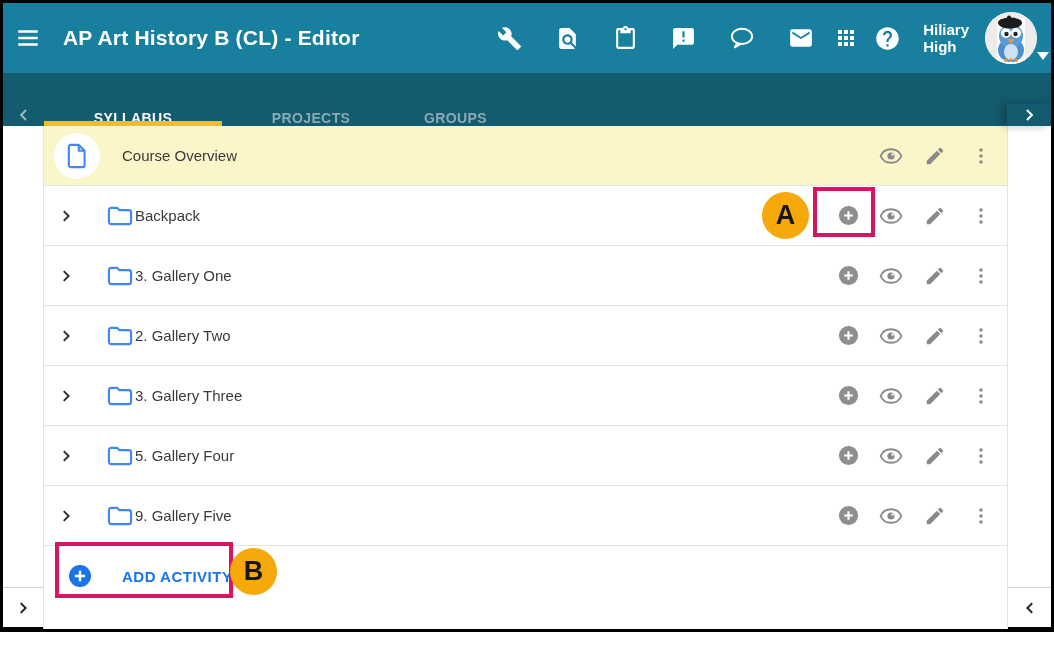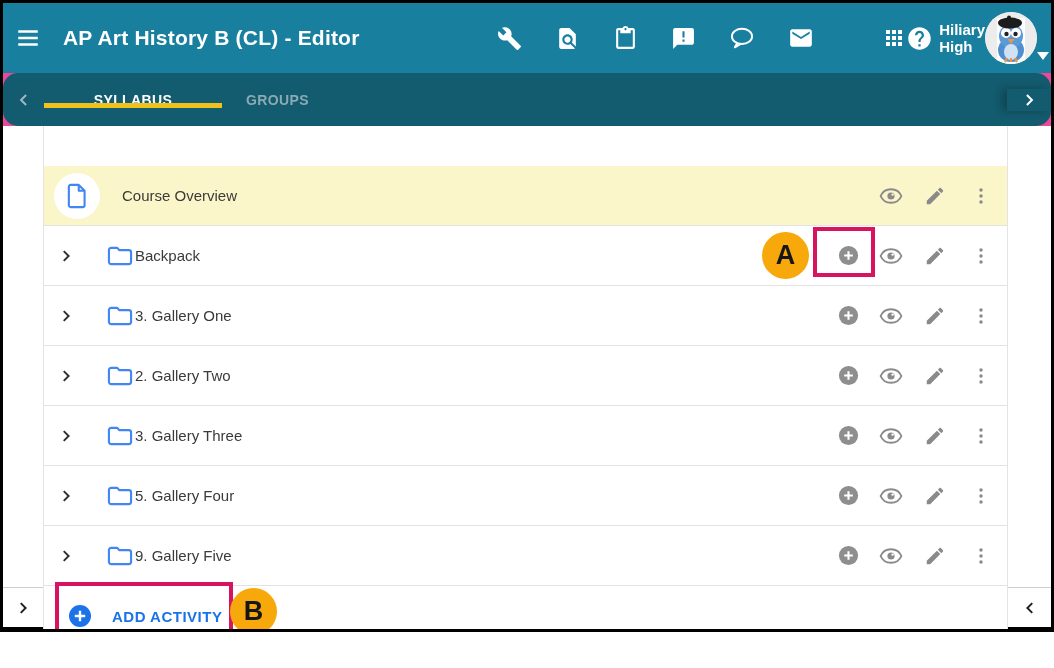"Hiliary" .right-group { gap: 0 -> 16px }
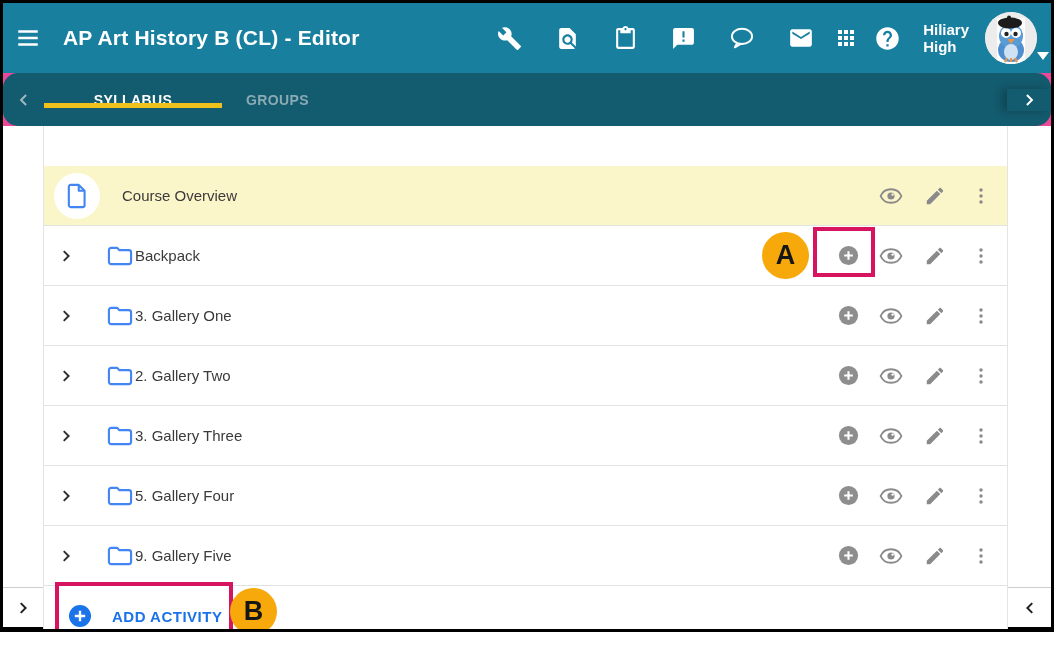"SYLLABUS" .tabbar { align-items: center -> flex-end; border-radius: 15px -> none }
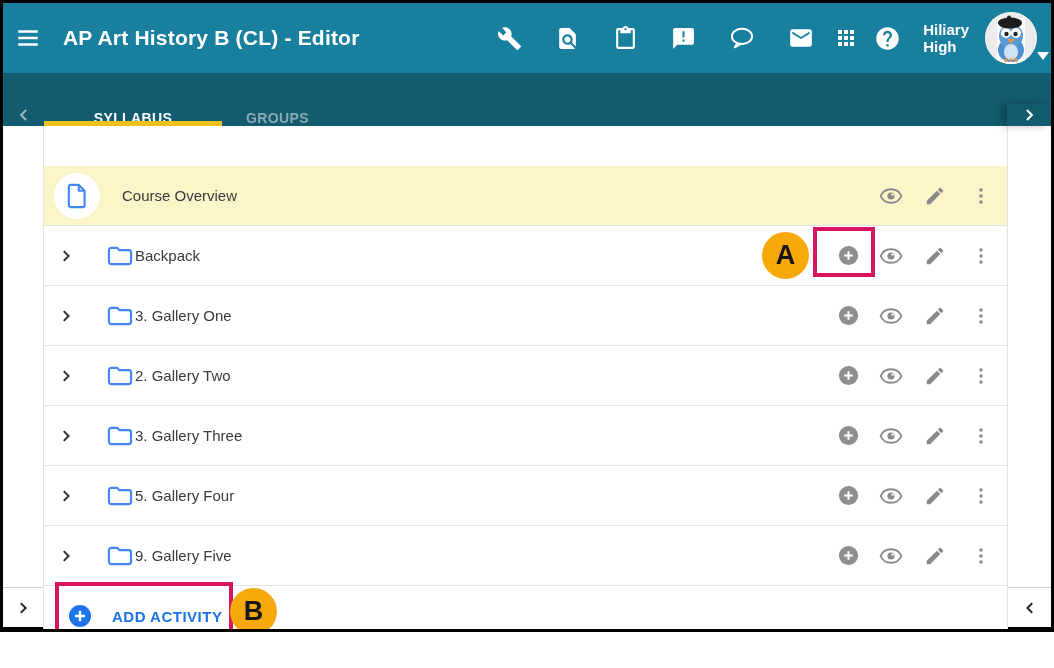"PROJECTS" div.tab { html: none -> <div>PROJECTS</div> }
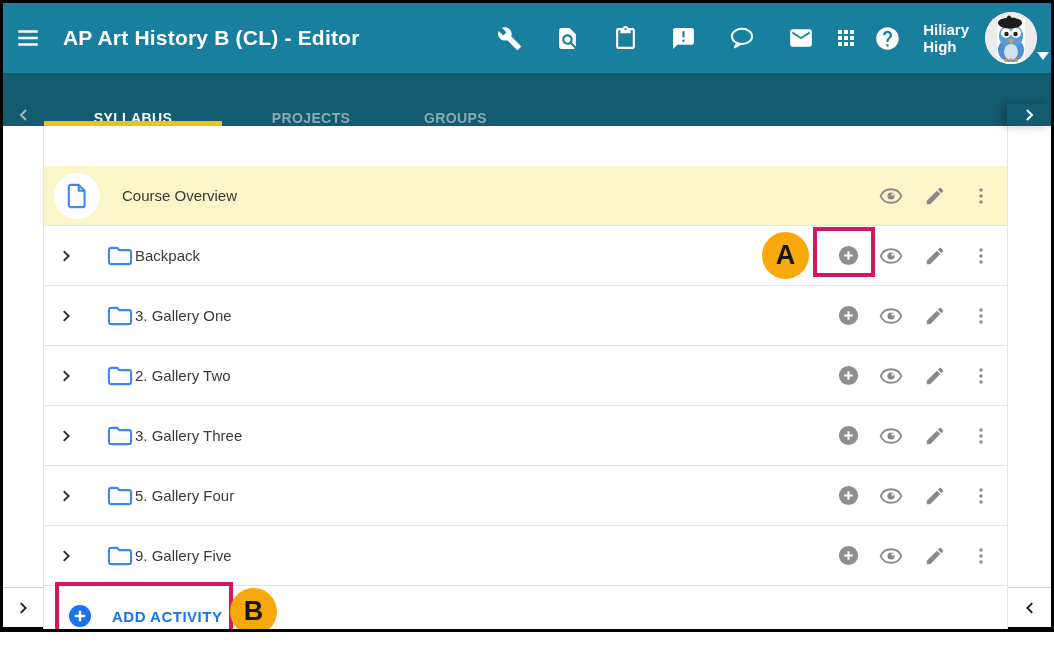"Course Overview" .row.highlight { margin-top: 40px -> none }
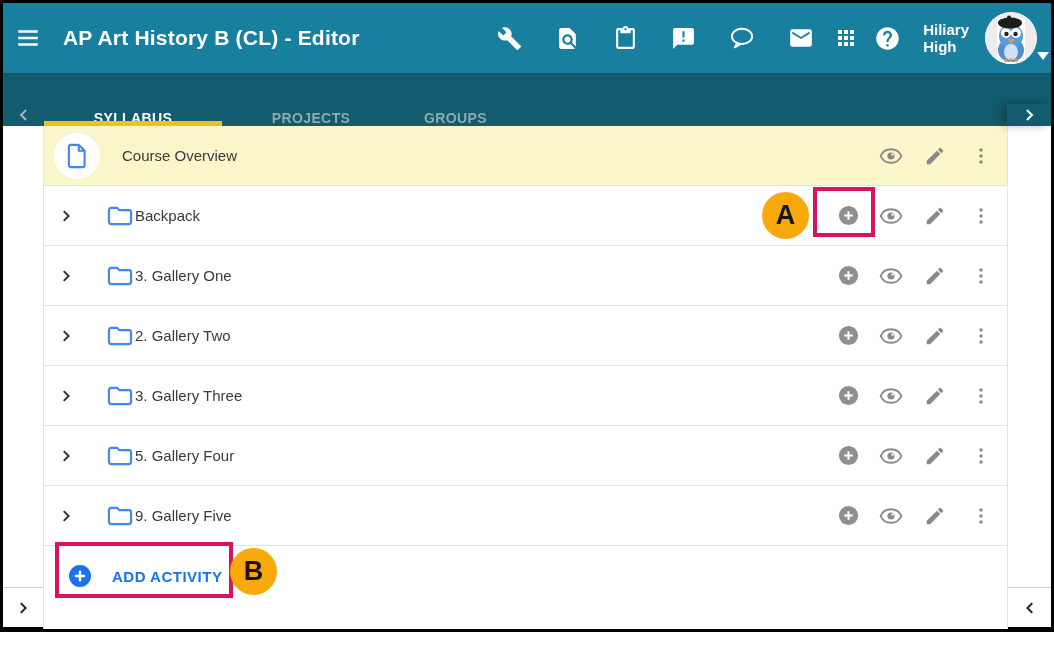"ADD ACTIVITY" .add-activity { gap: 20px -> 30px }
